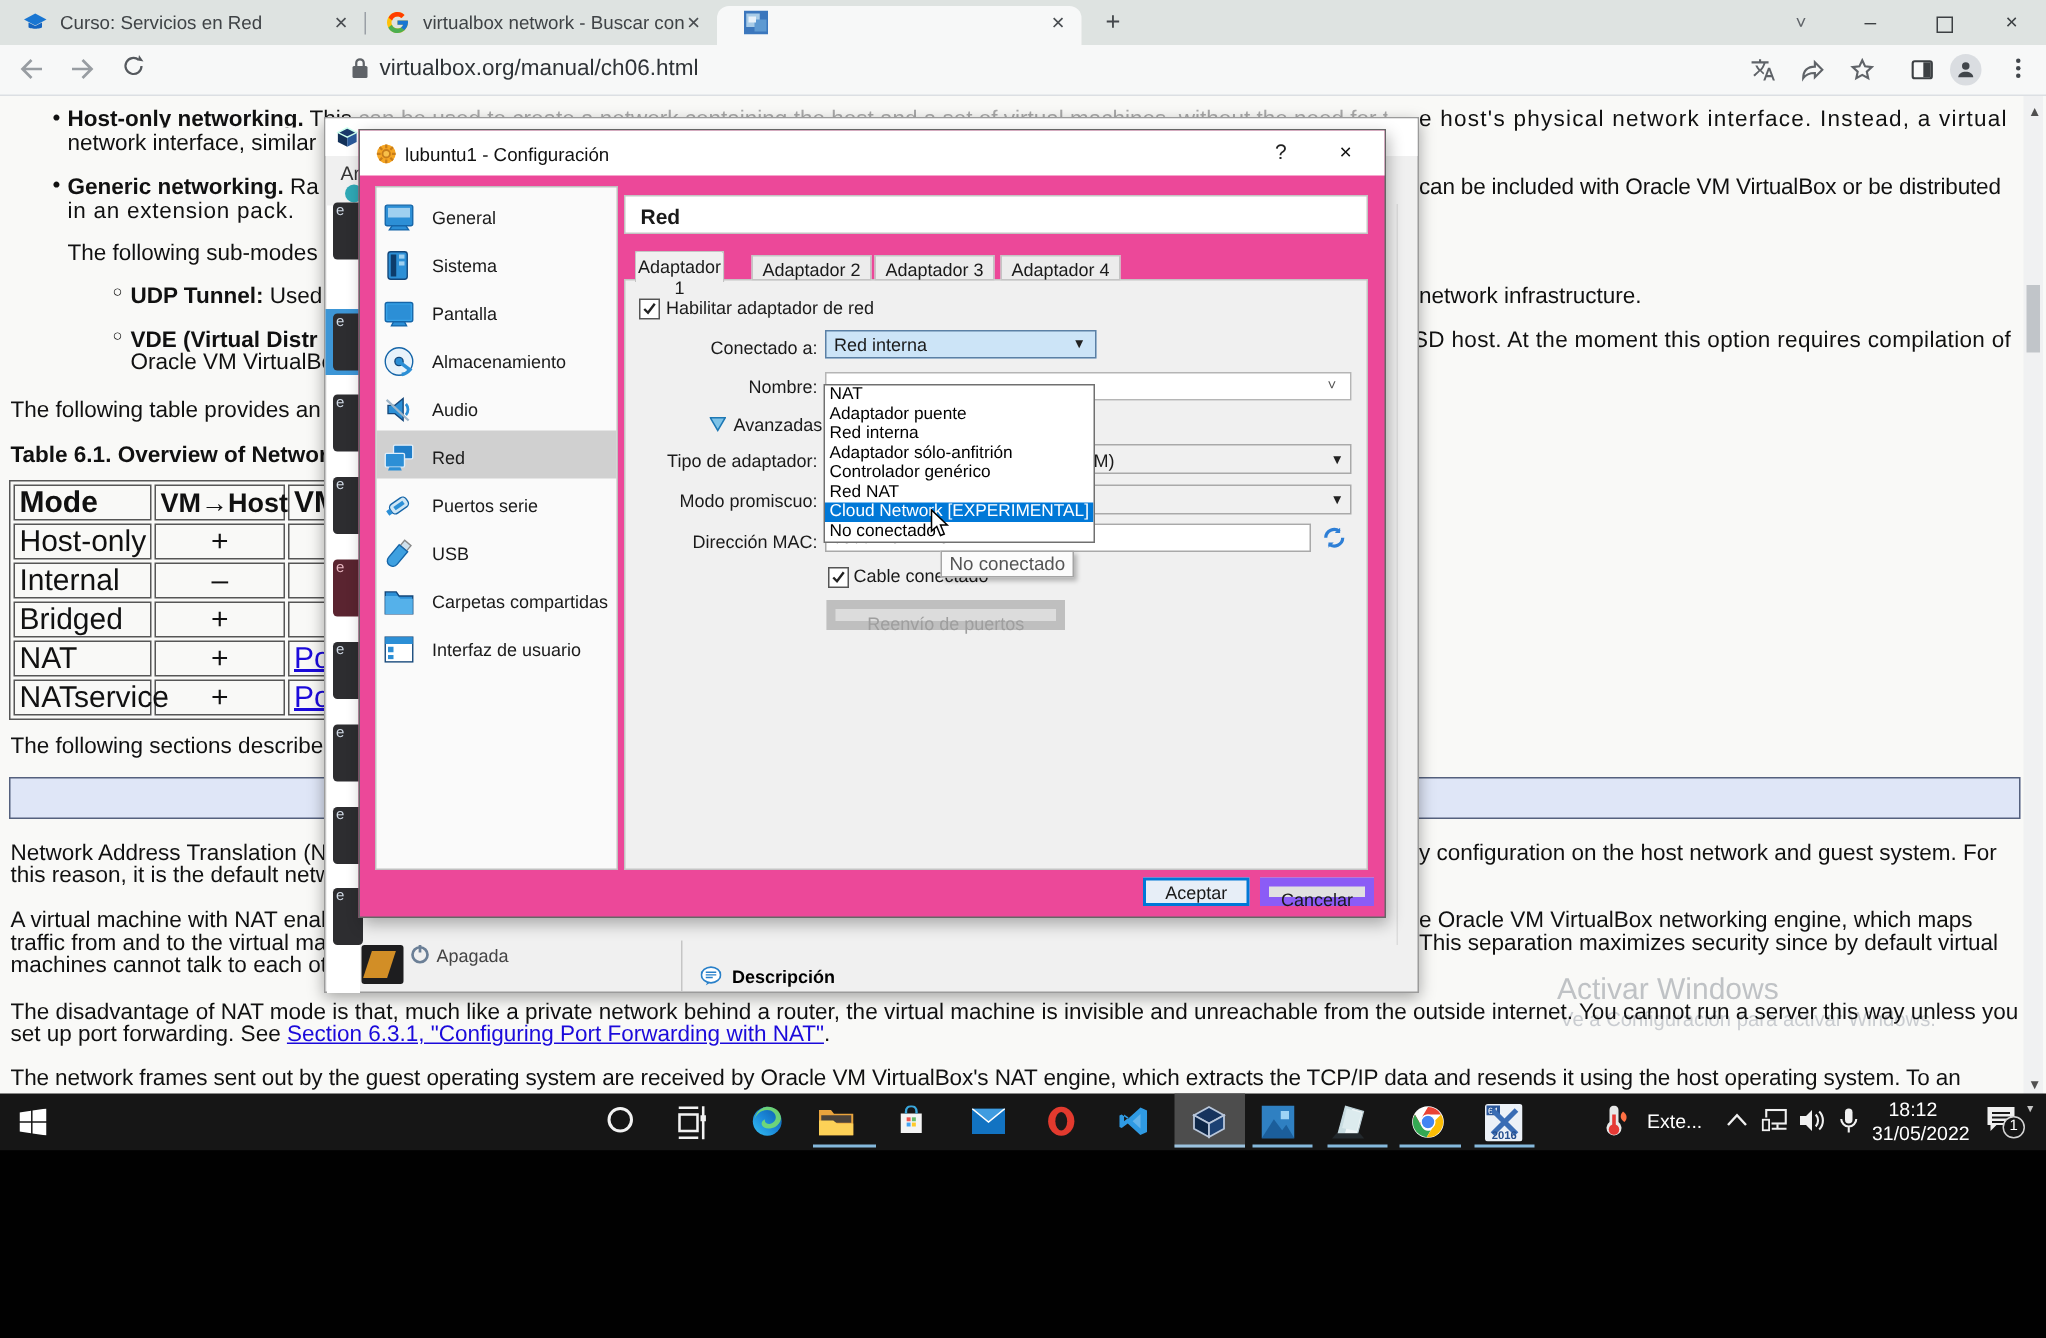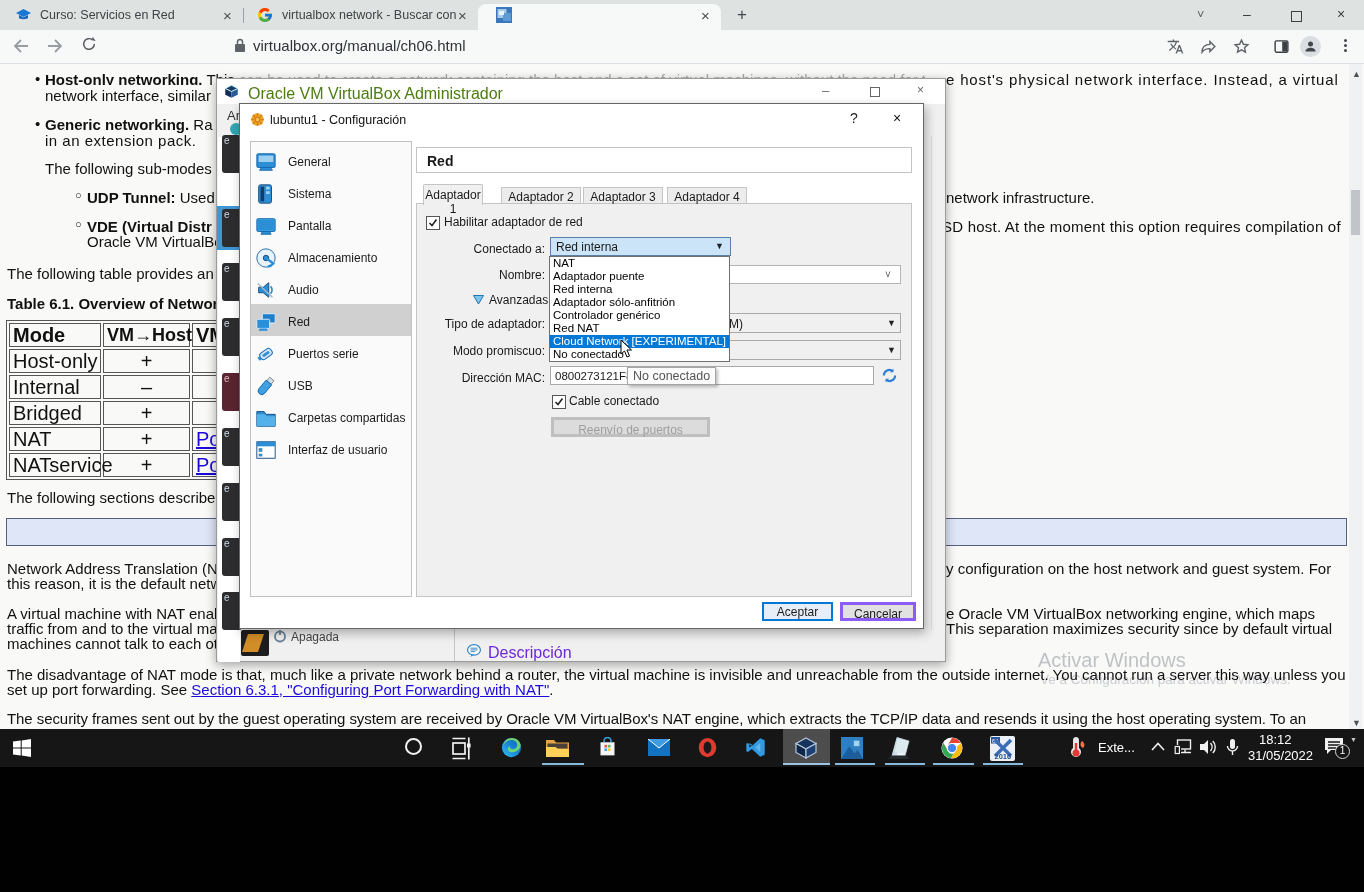"lubuntu1 - Configuración" #dlg { background: #ffffff -> #ec4899; top: 103px -> 86px }
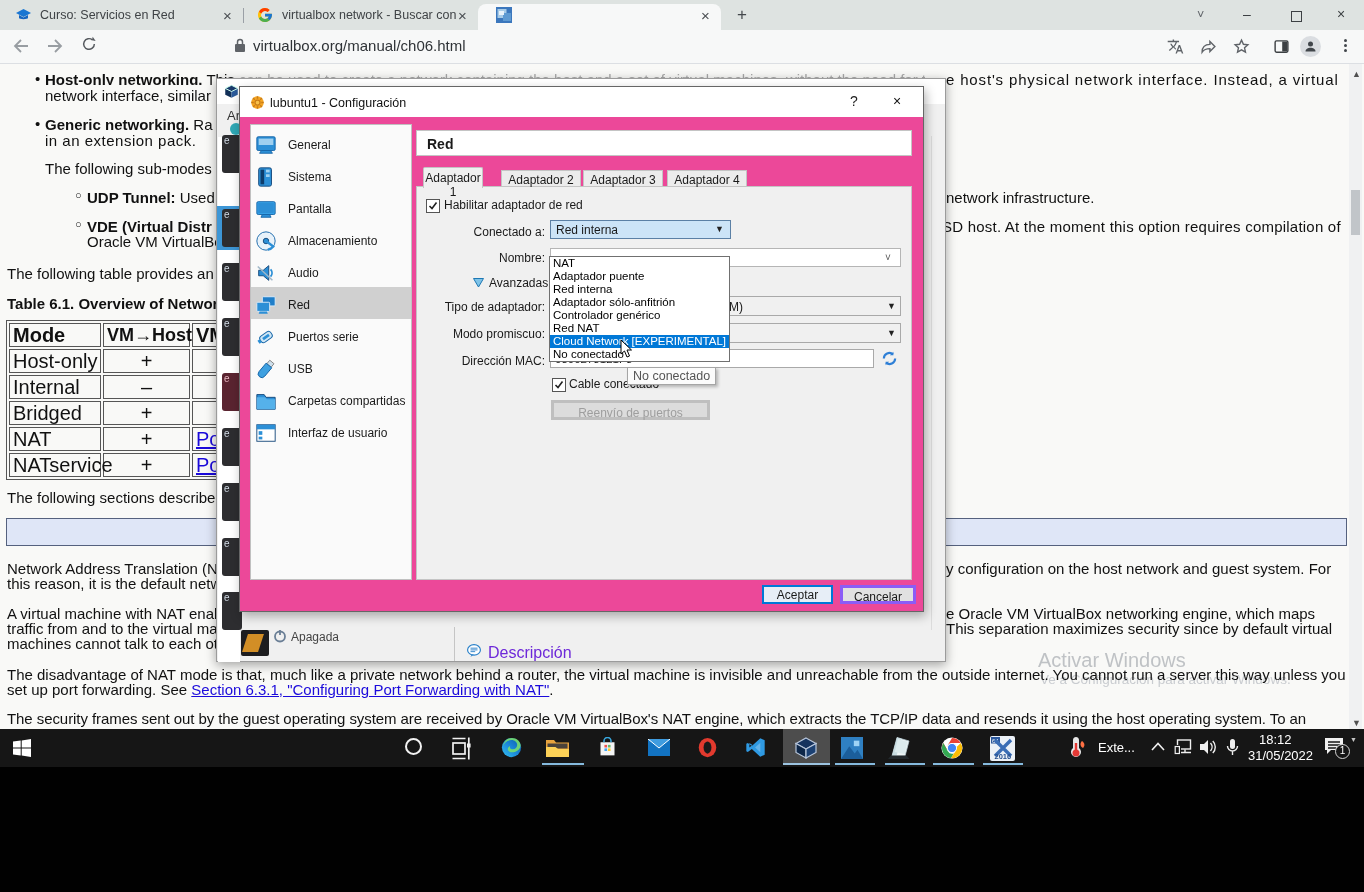"can be included with Oracle" div.pl { html: none -> <div>can be included with Oracle VM VirtualBox or be distributed</div> }
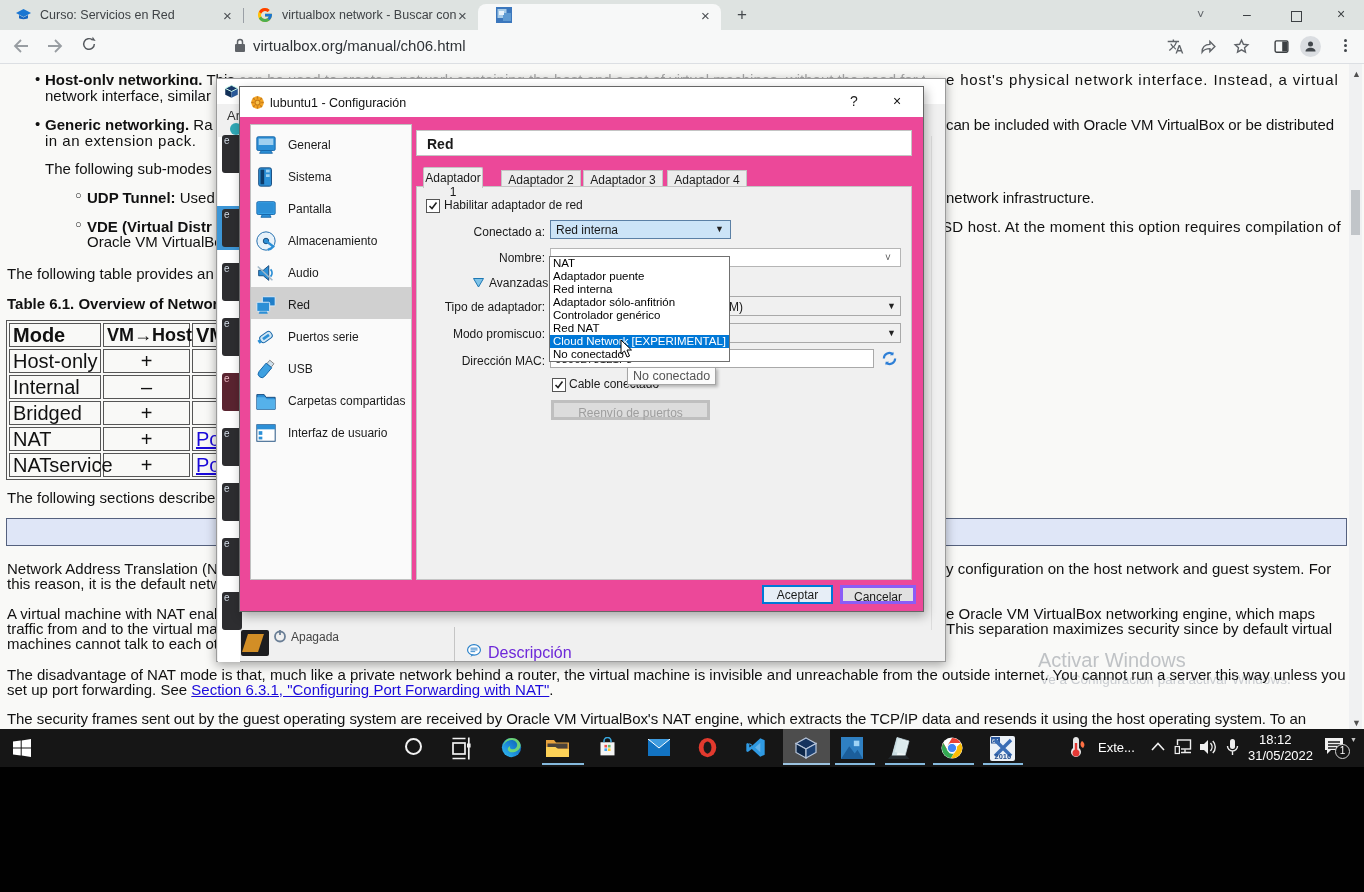"Reenvío de puertos" .btn { border: 3px solid #8b5cf6 -> 6px solid #8b5cf6 }
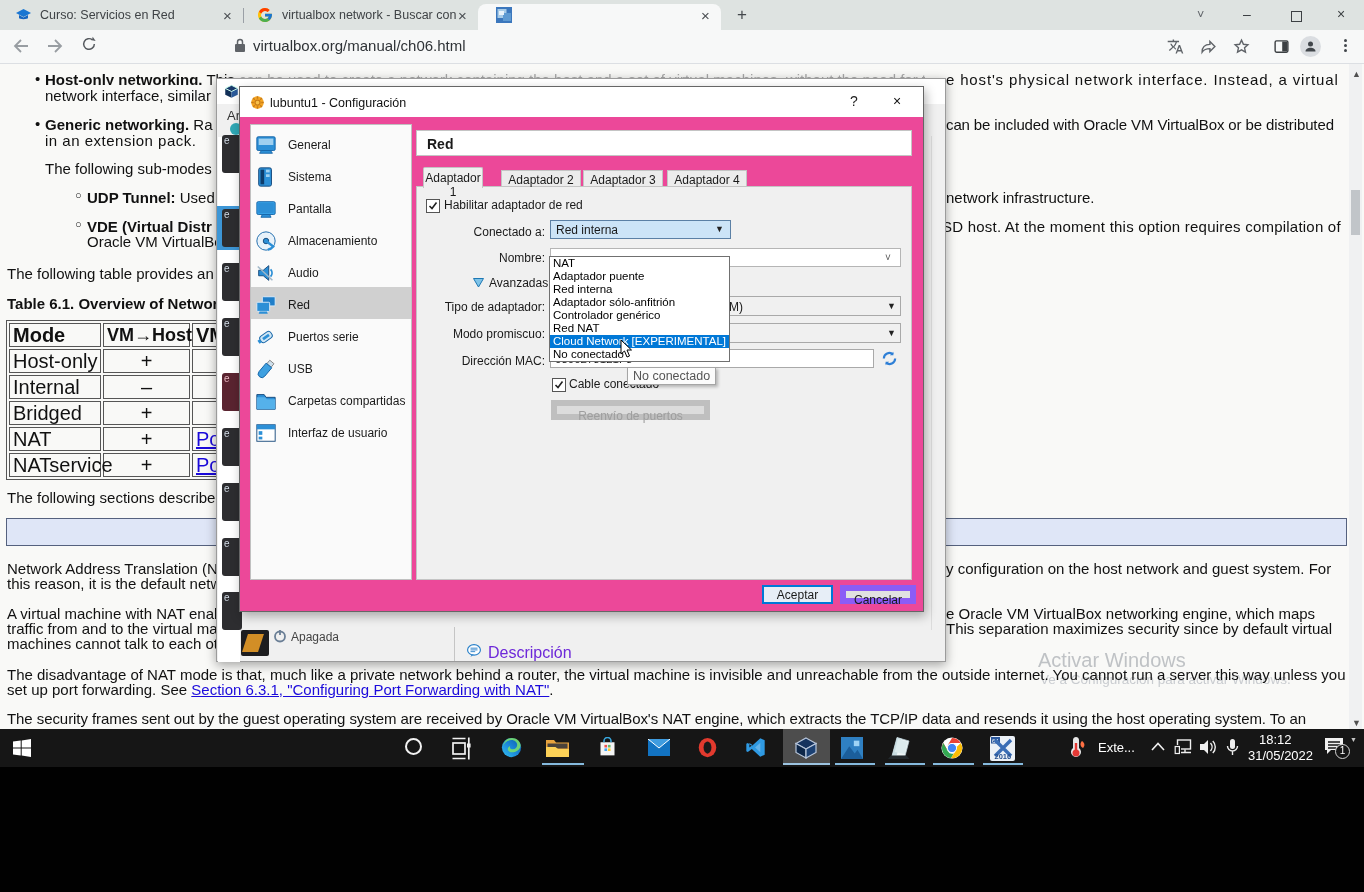"Descripción" div.abs { color: #6d28d9 -> #000000; font-size: 16px -> 12px; font-weight: normal -> bold }
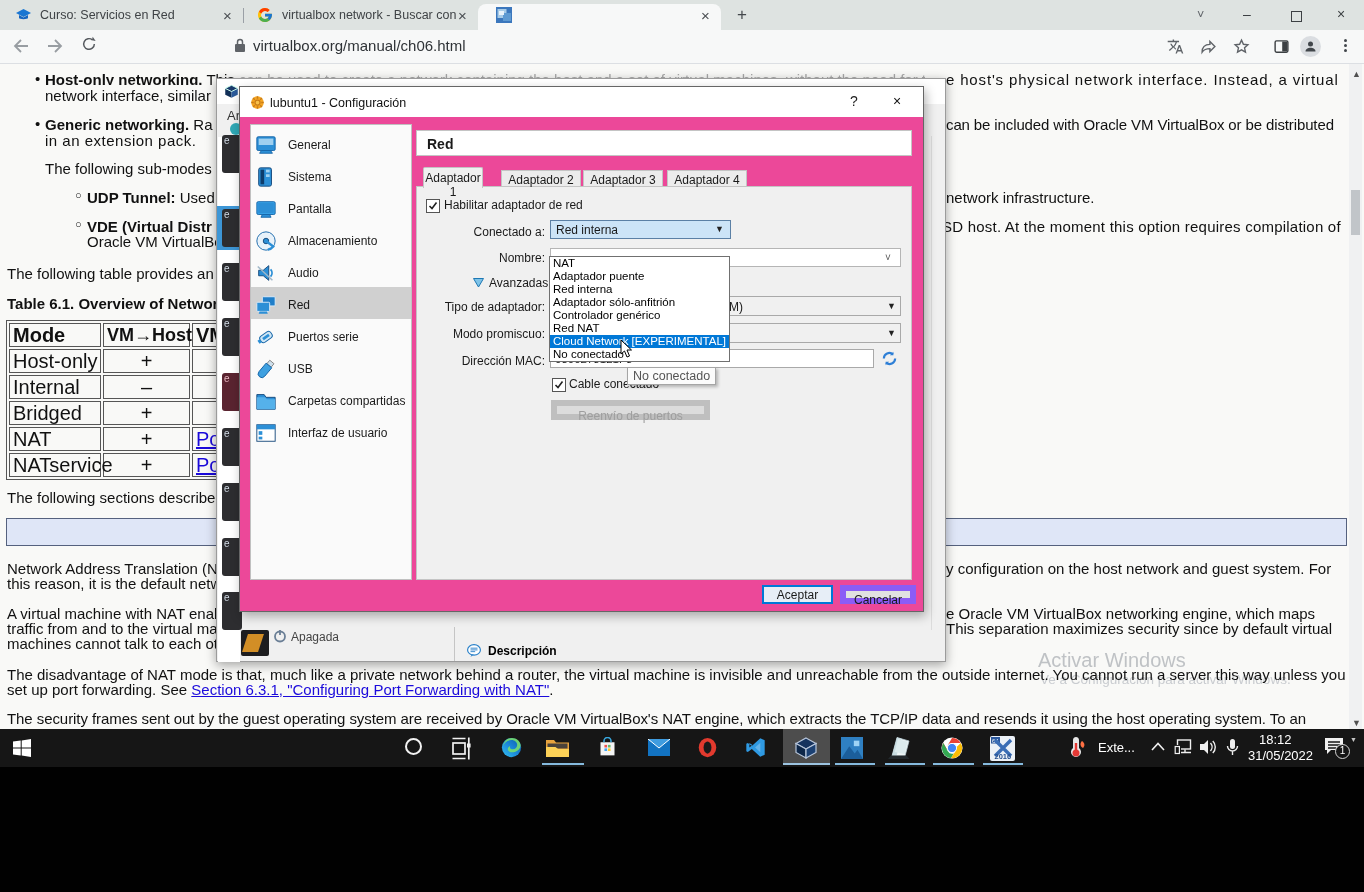"The security frames sent out" div.pl { text: security -> network }
